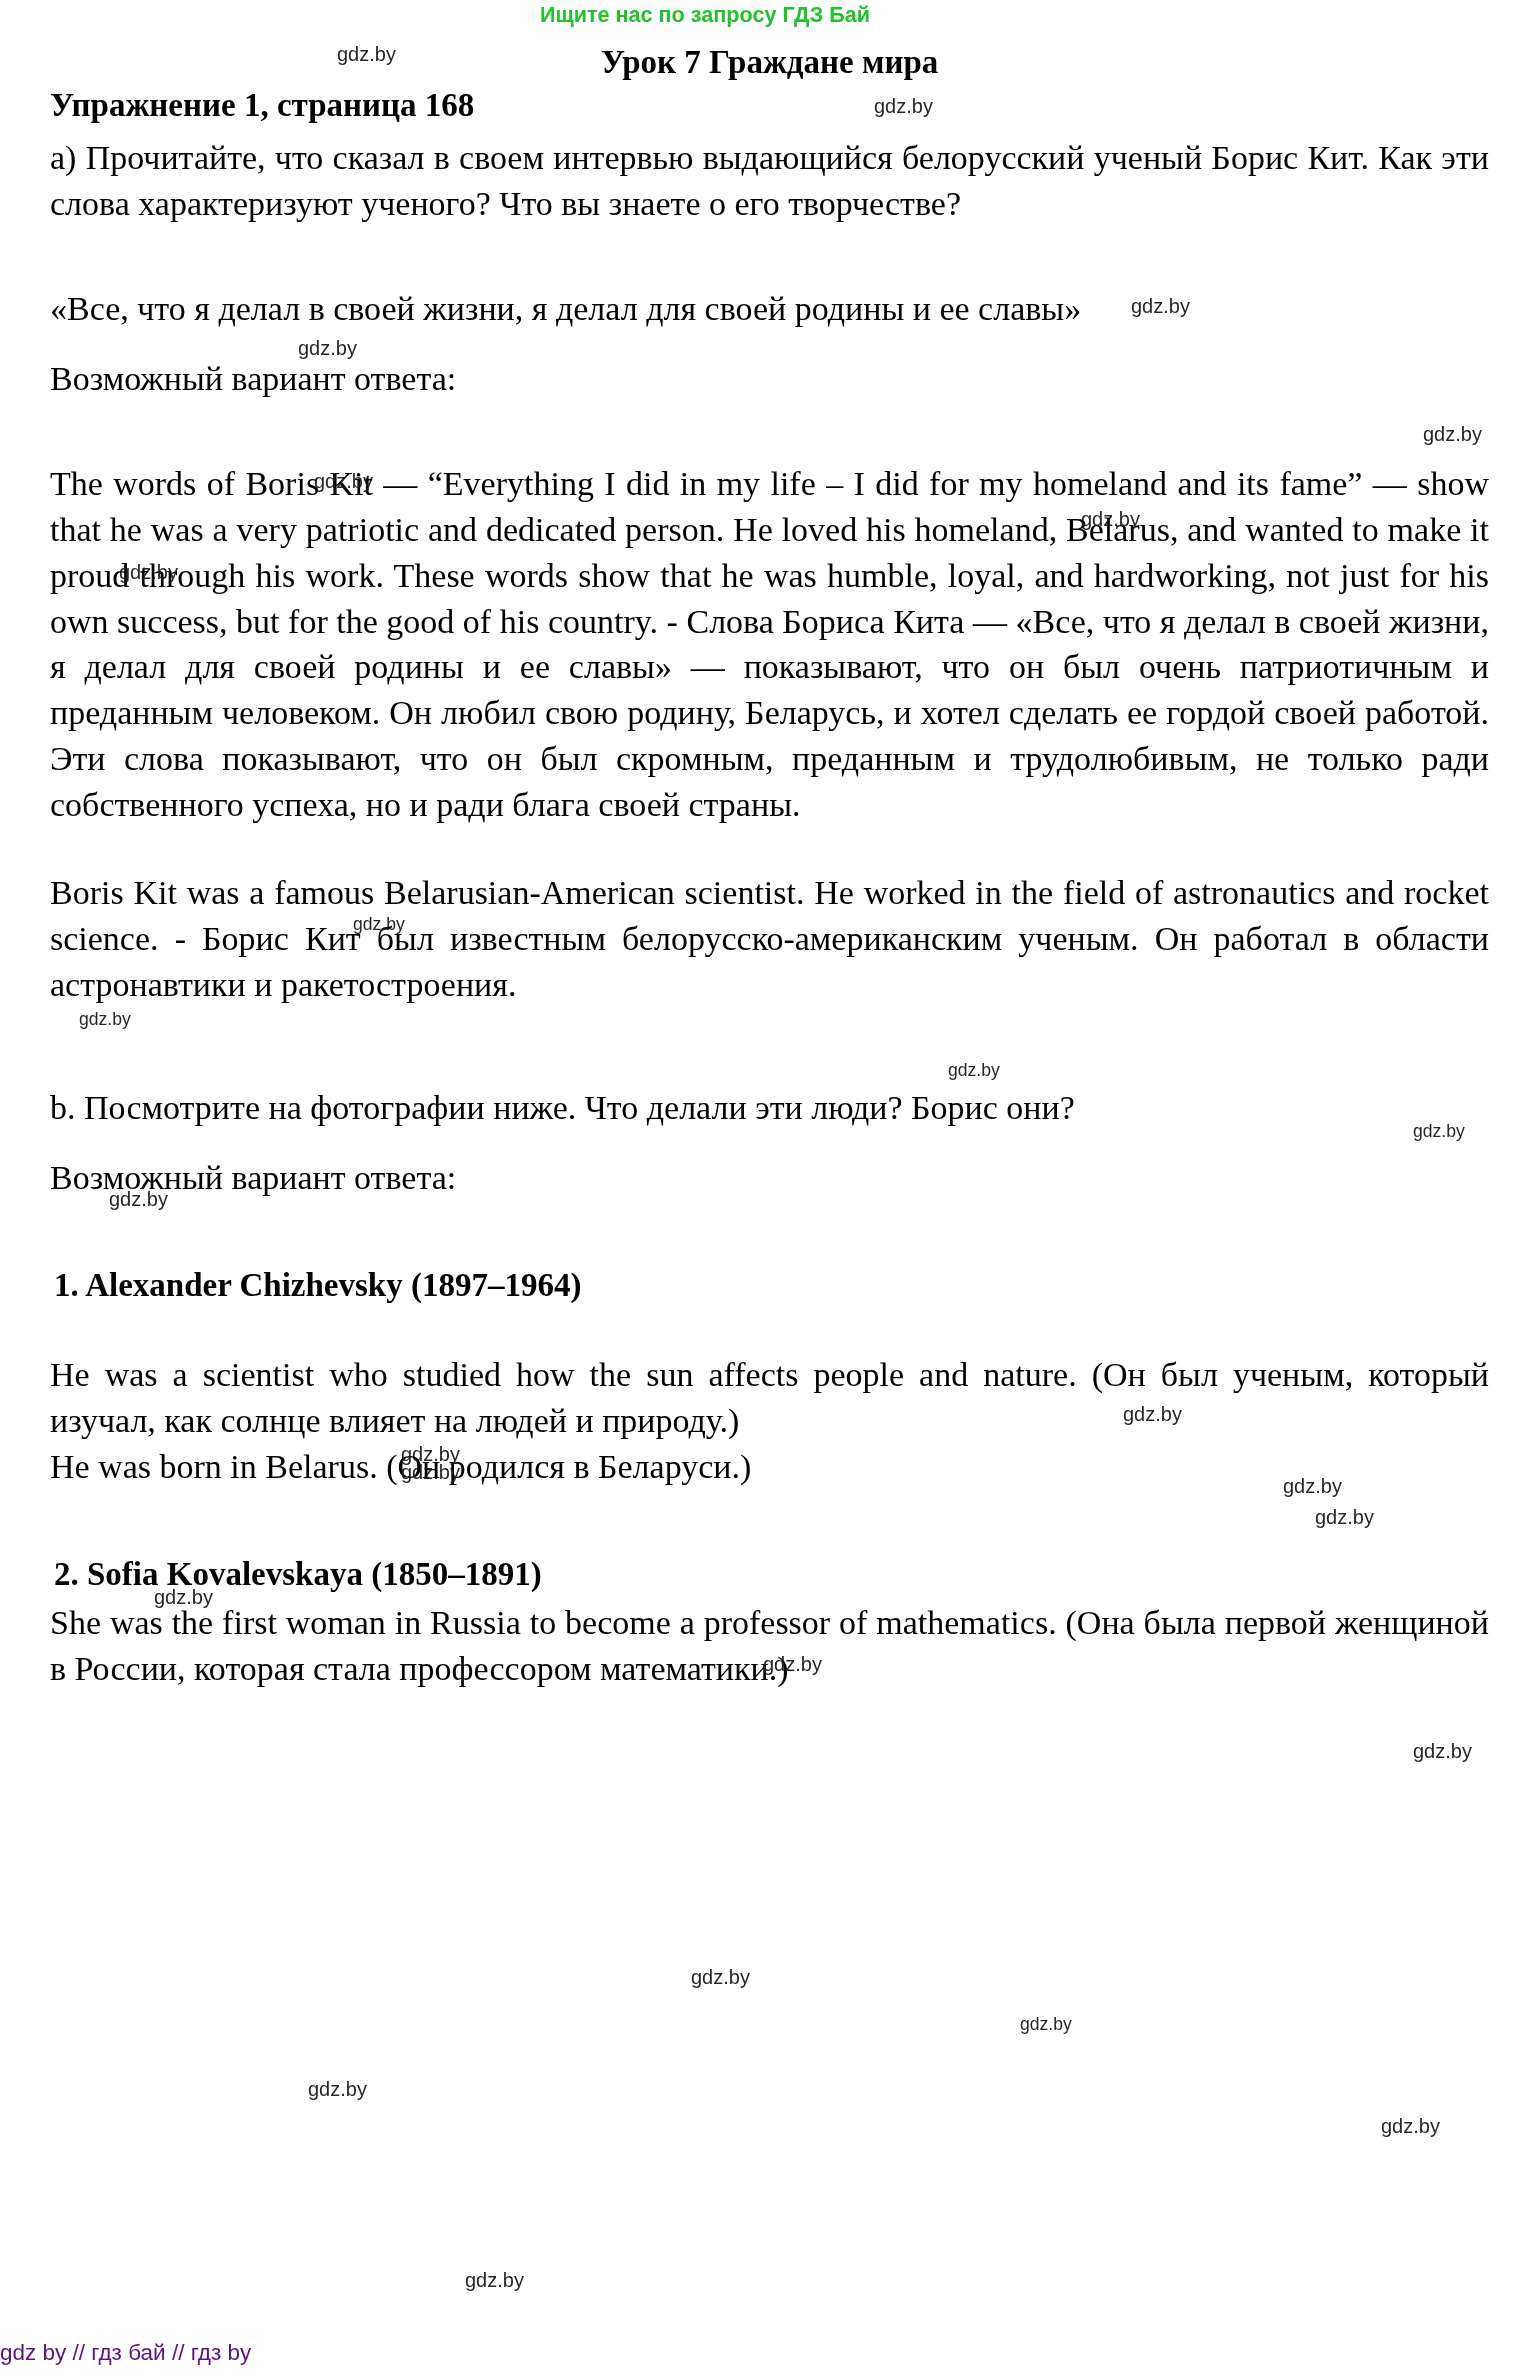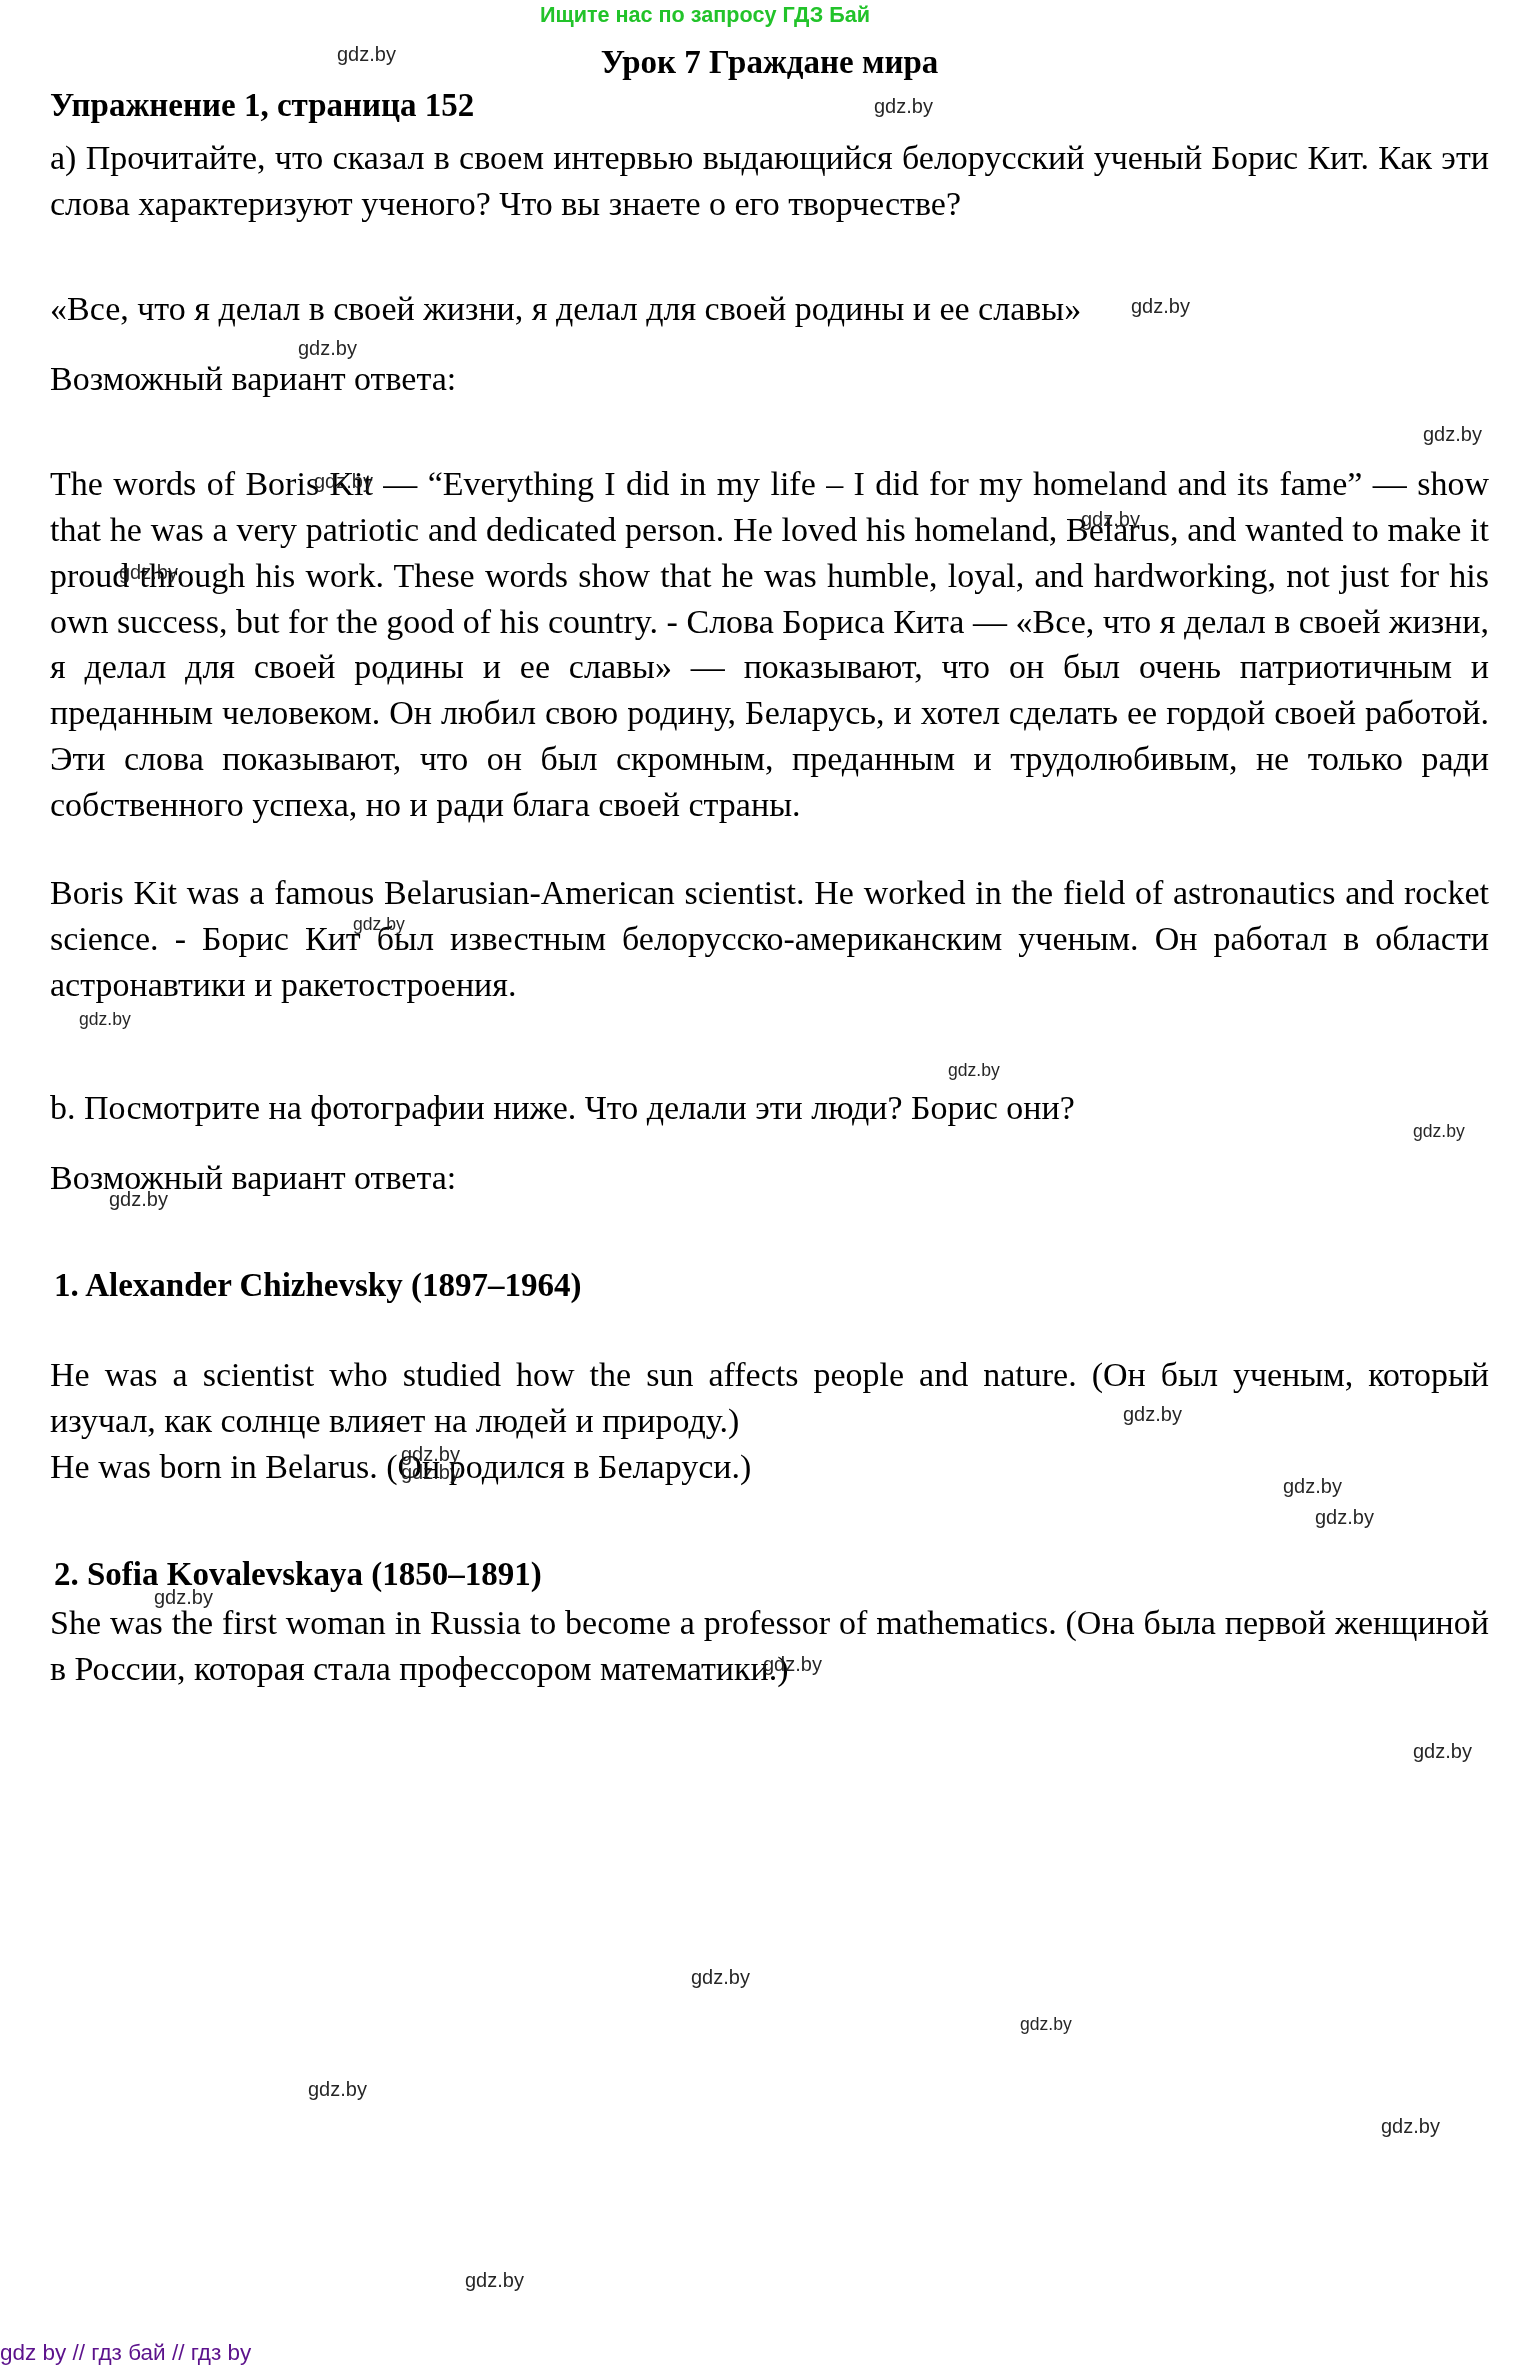"Упражнение 1, страница 152" h2.heading { text: 152 -> 168 }
